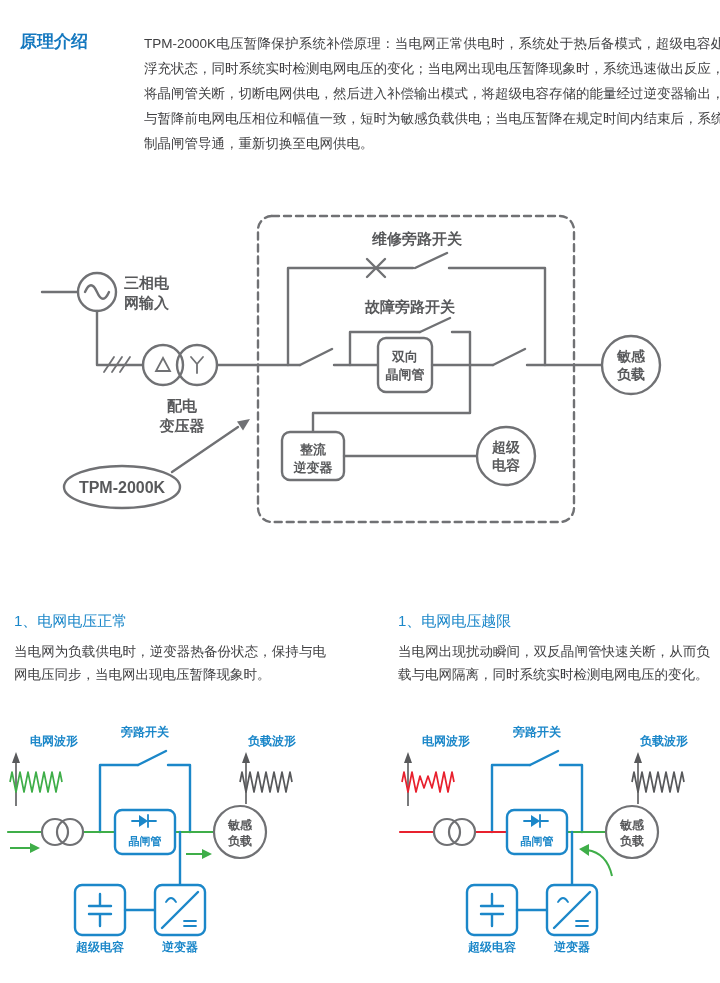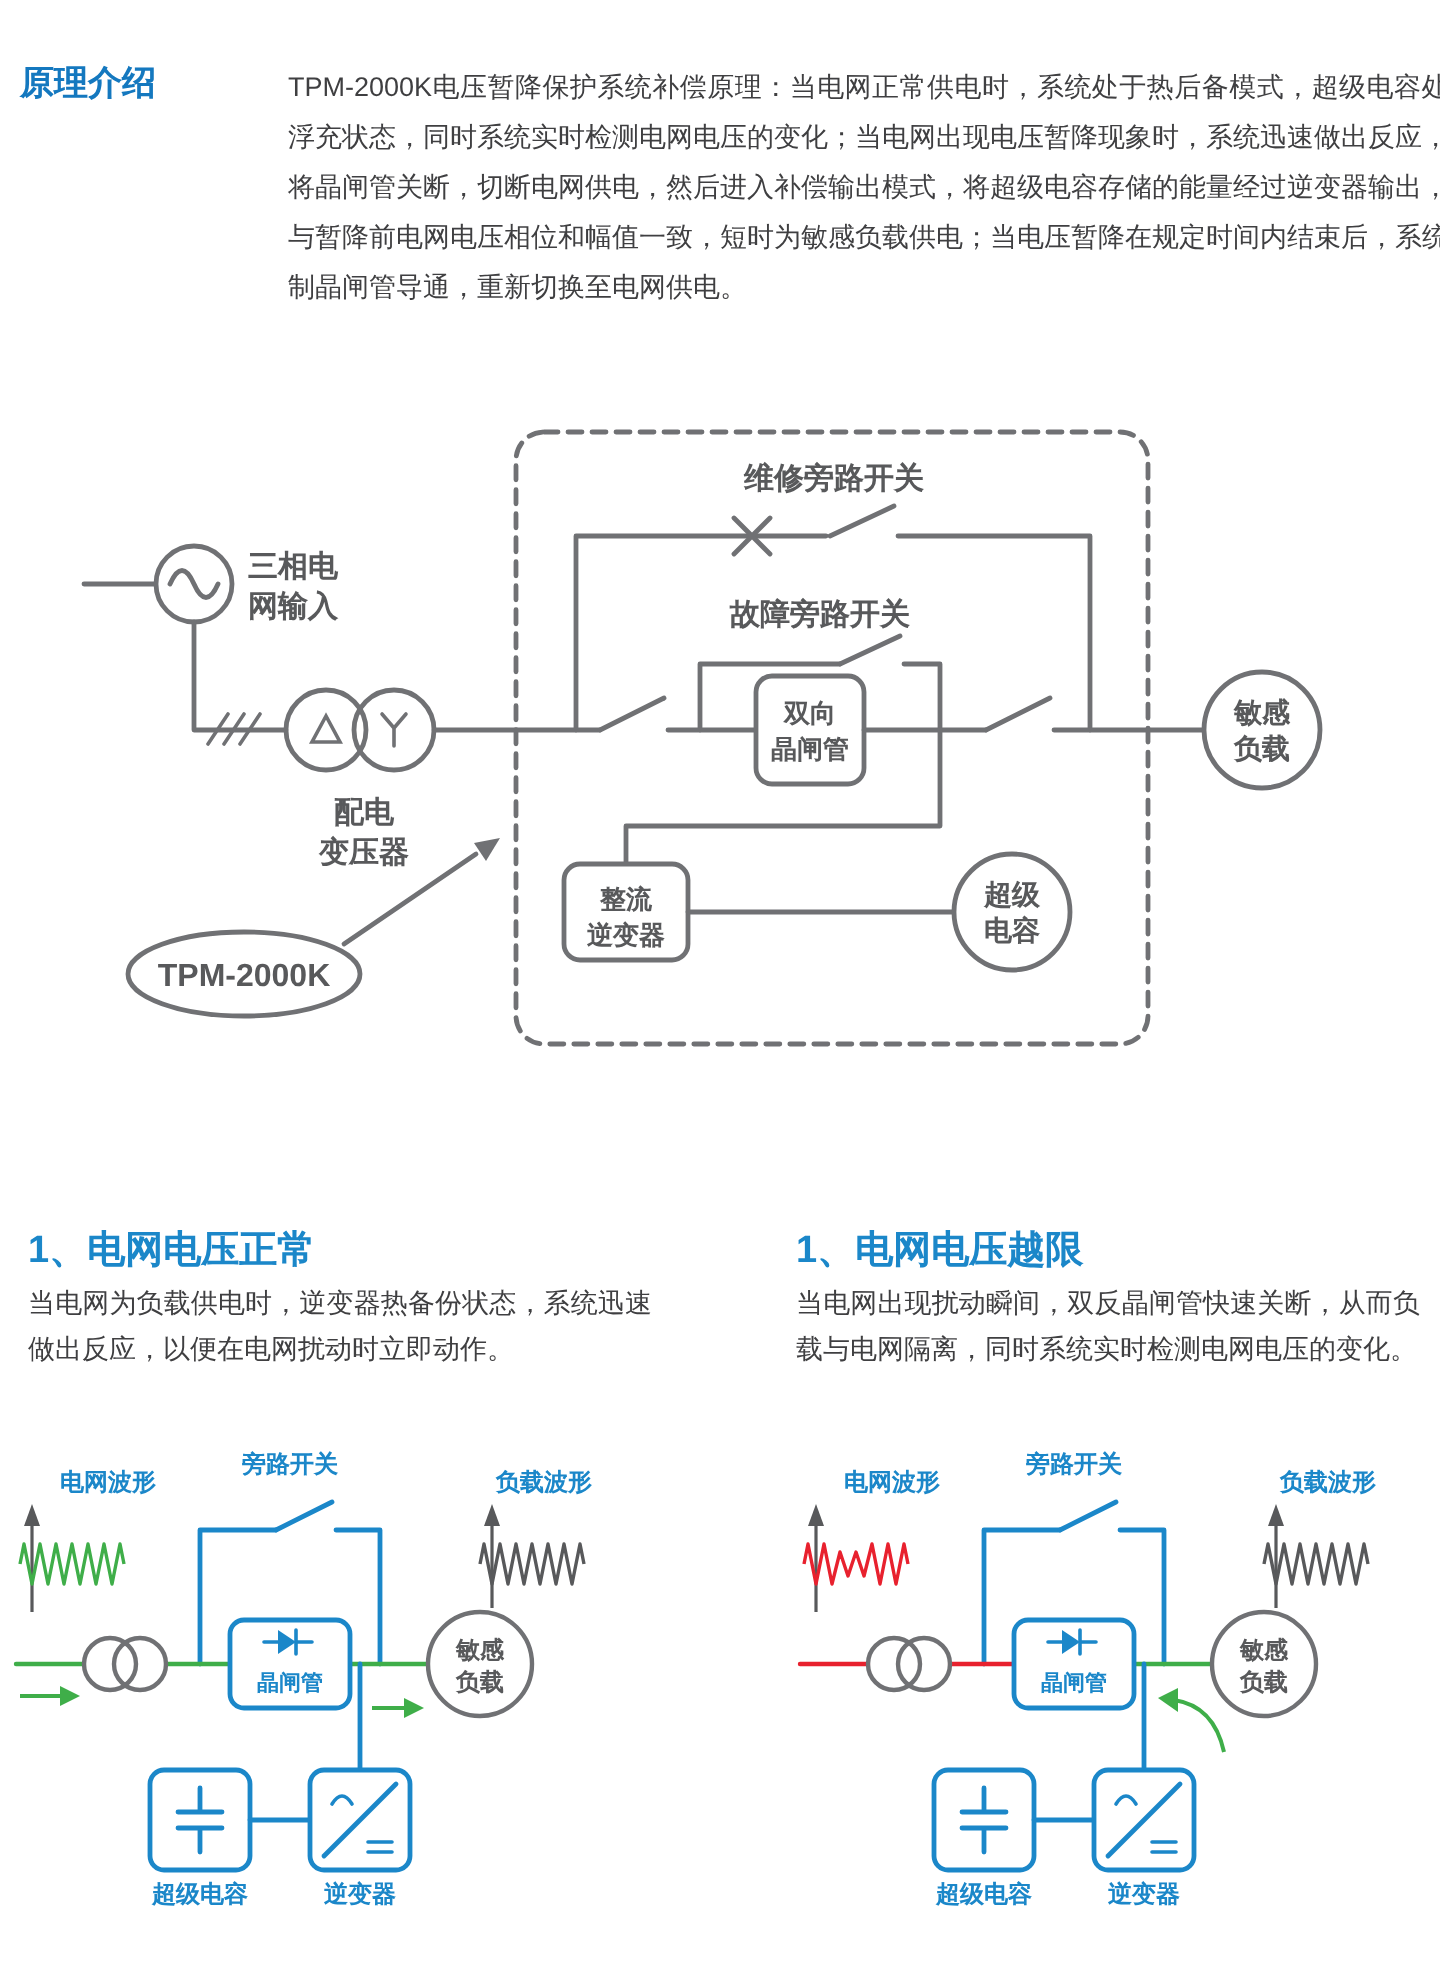"原理介绍" .heading { left: 10px -> 20px }
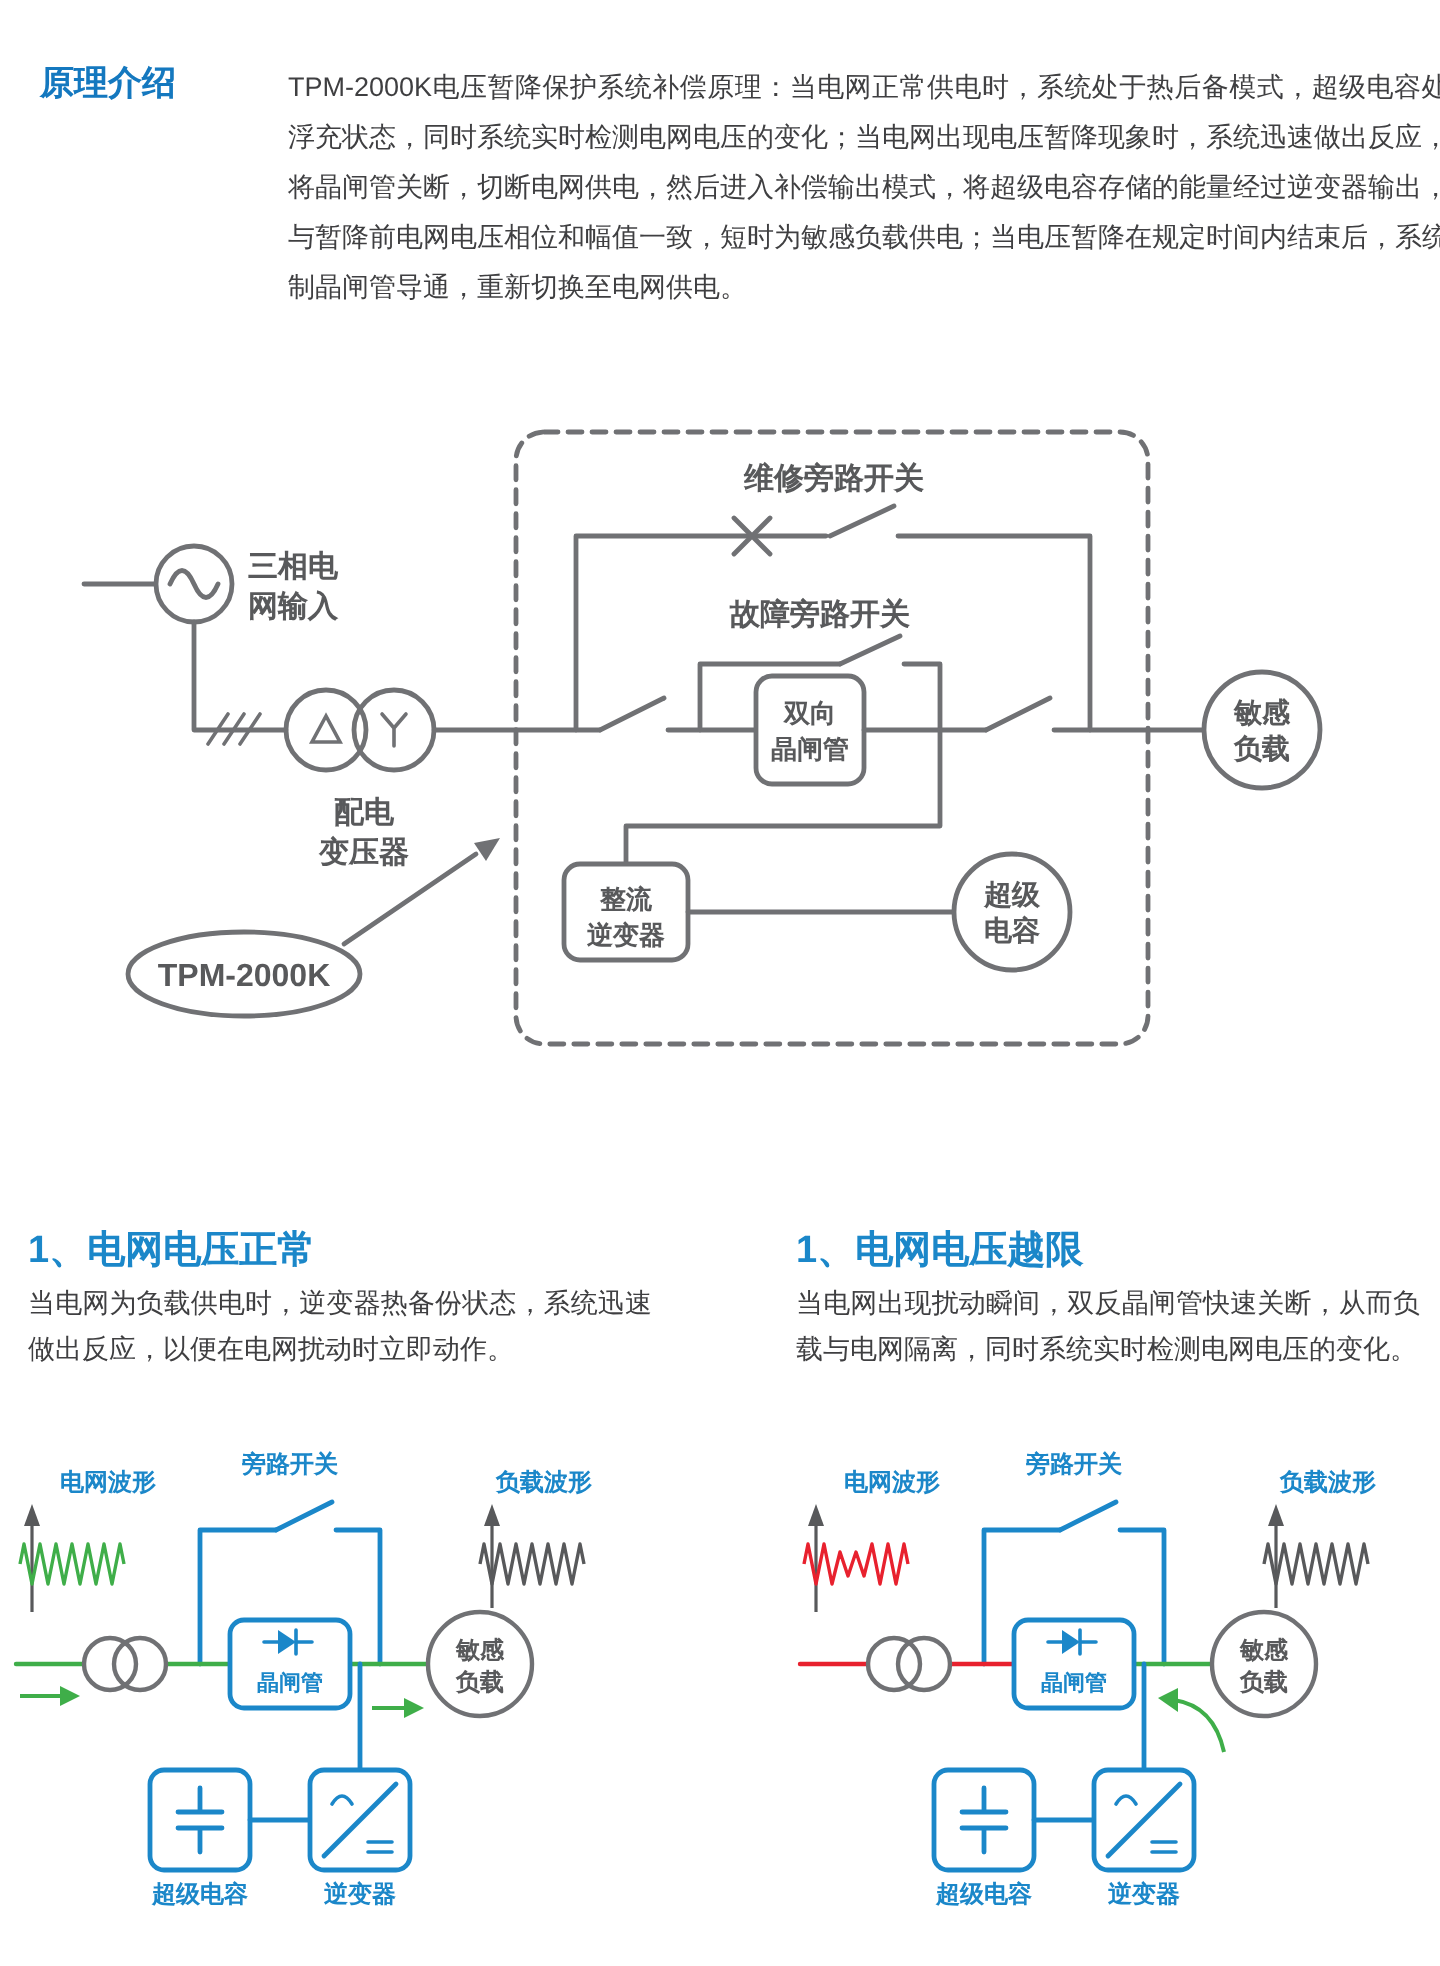"1、电网电压正常" .sec-title { font-size: 19px -> 15px; font-weight: bold -> normal }
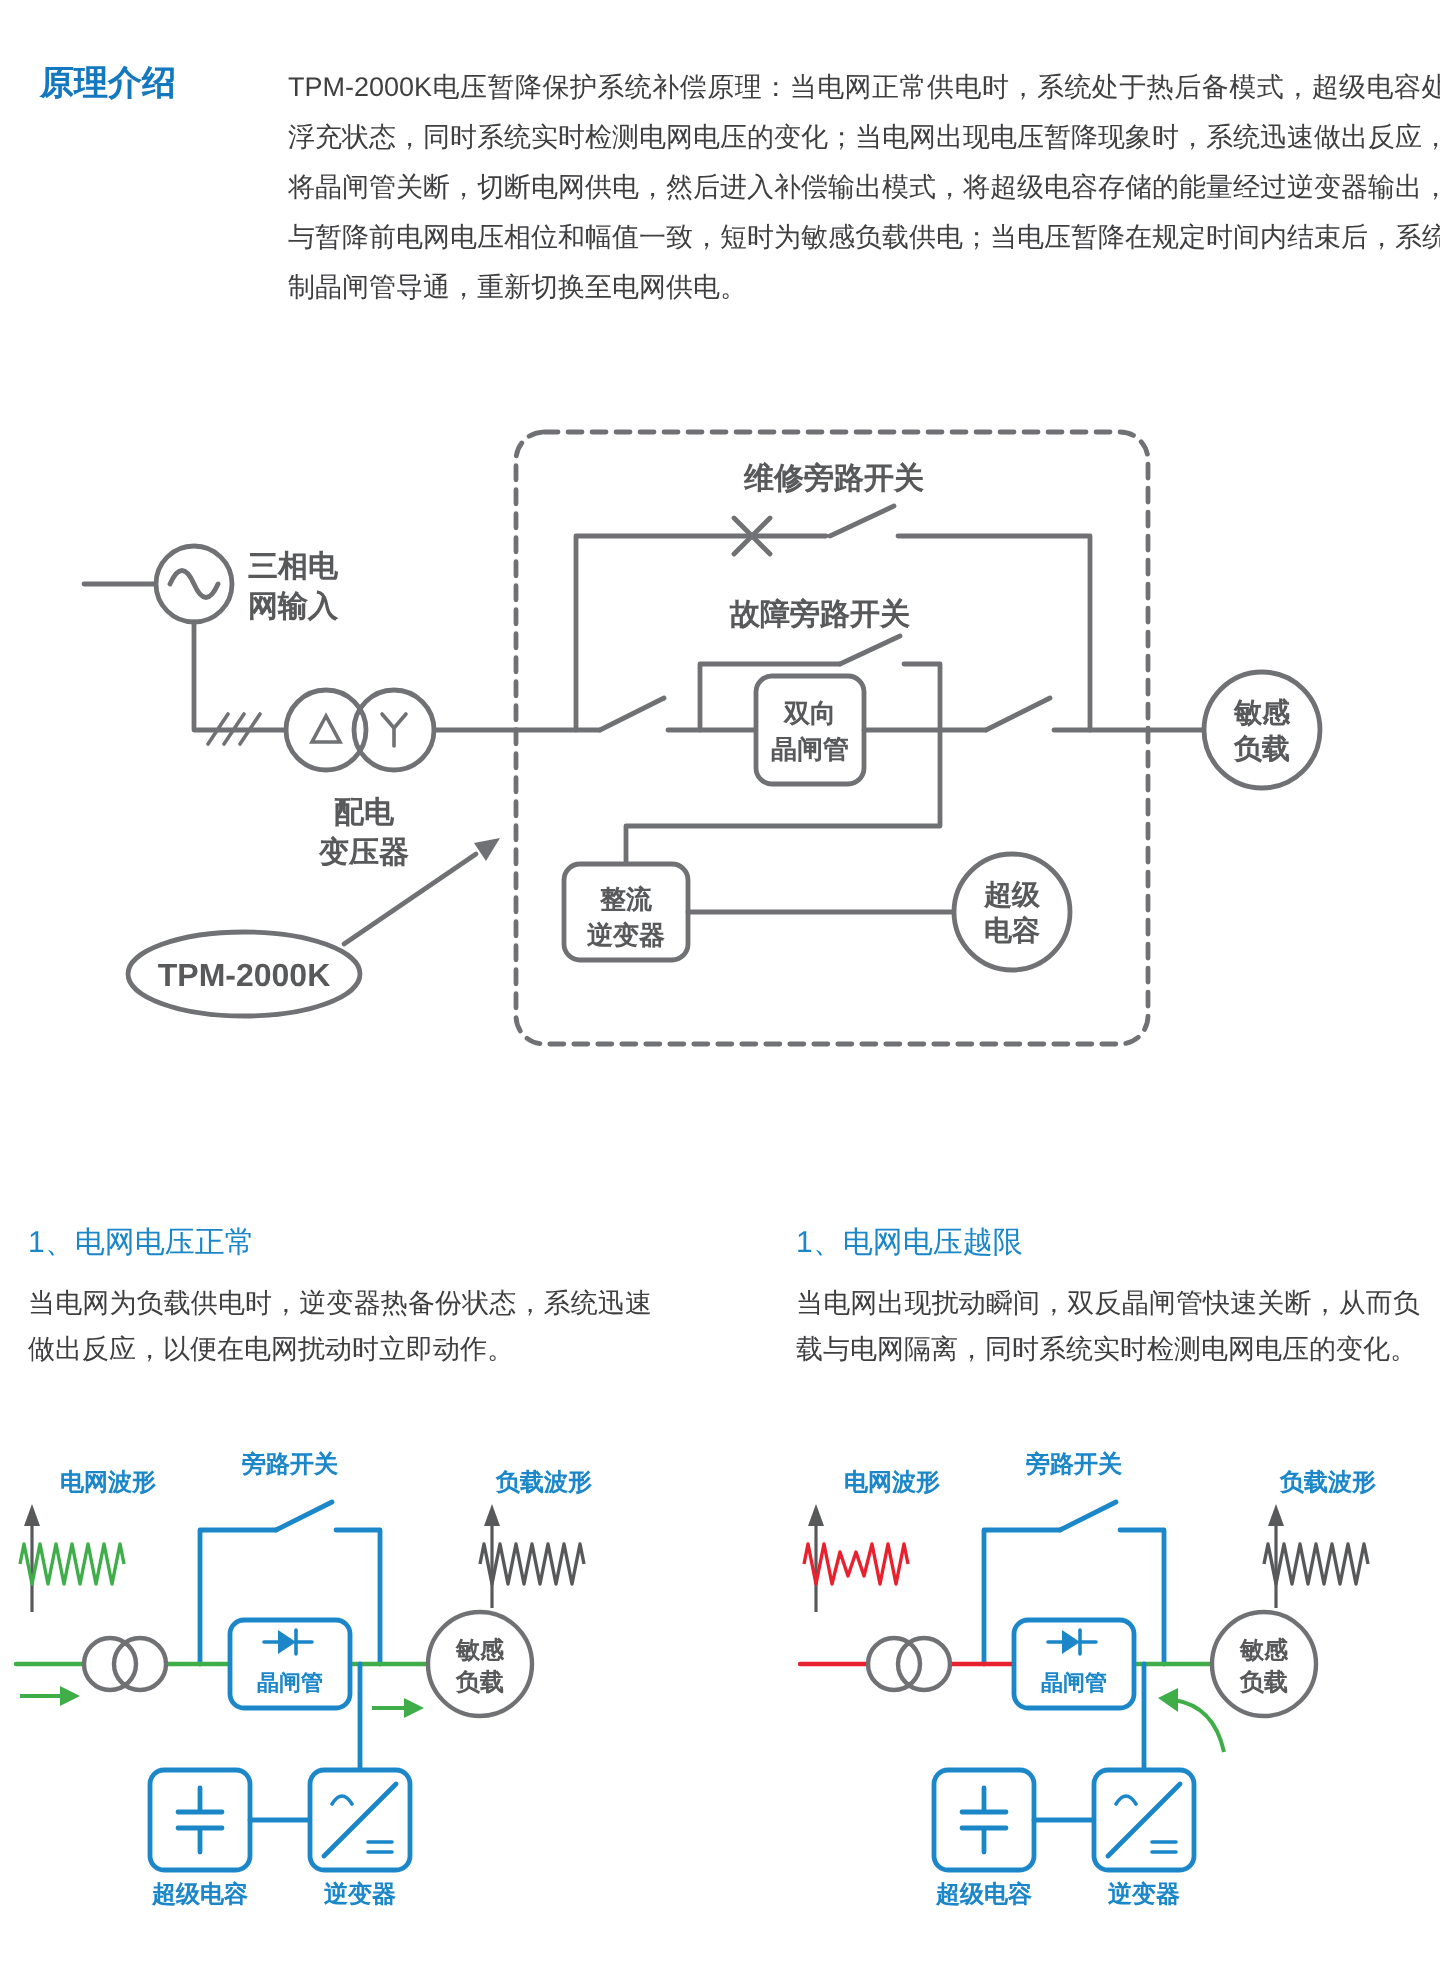"当电网为负载供电时，逆变器热备份状态，系统迅速做出反应，以便在电网扰动时立即动作" div.sec-body { text: 系统迅速做出反应，以便在电网扰动时立即动作 -> 保持与电网电压同步，当电网出现电压暂降现象时 }
